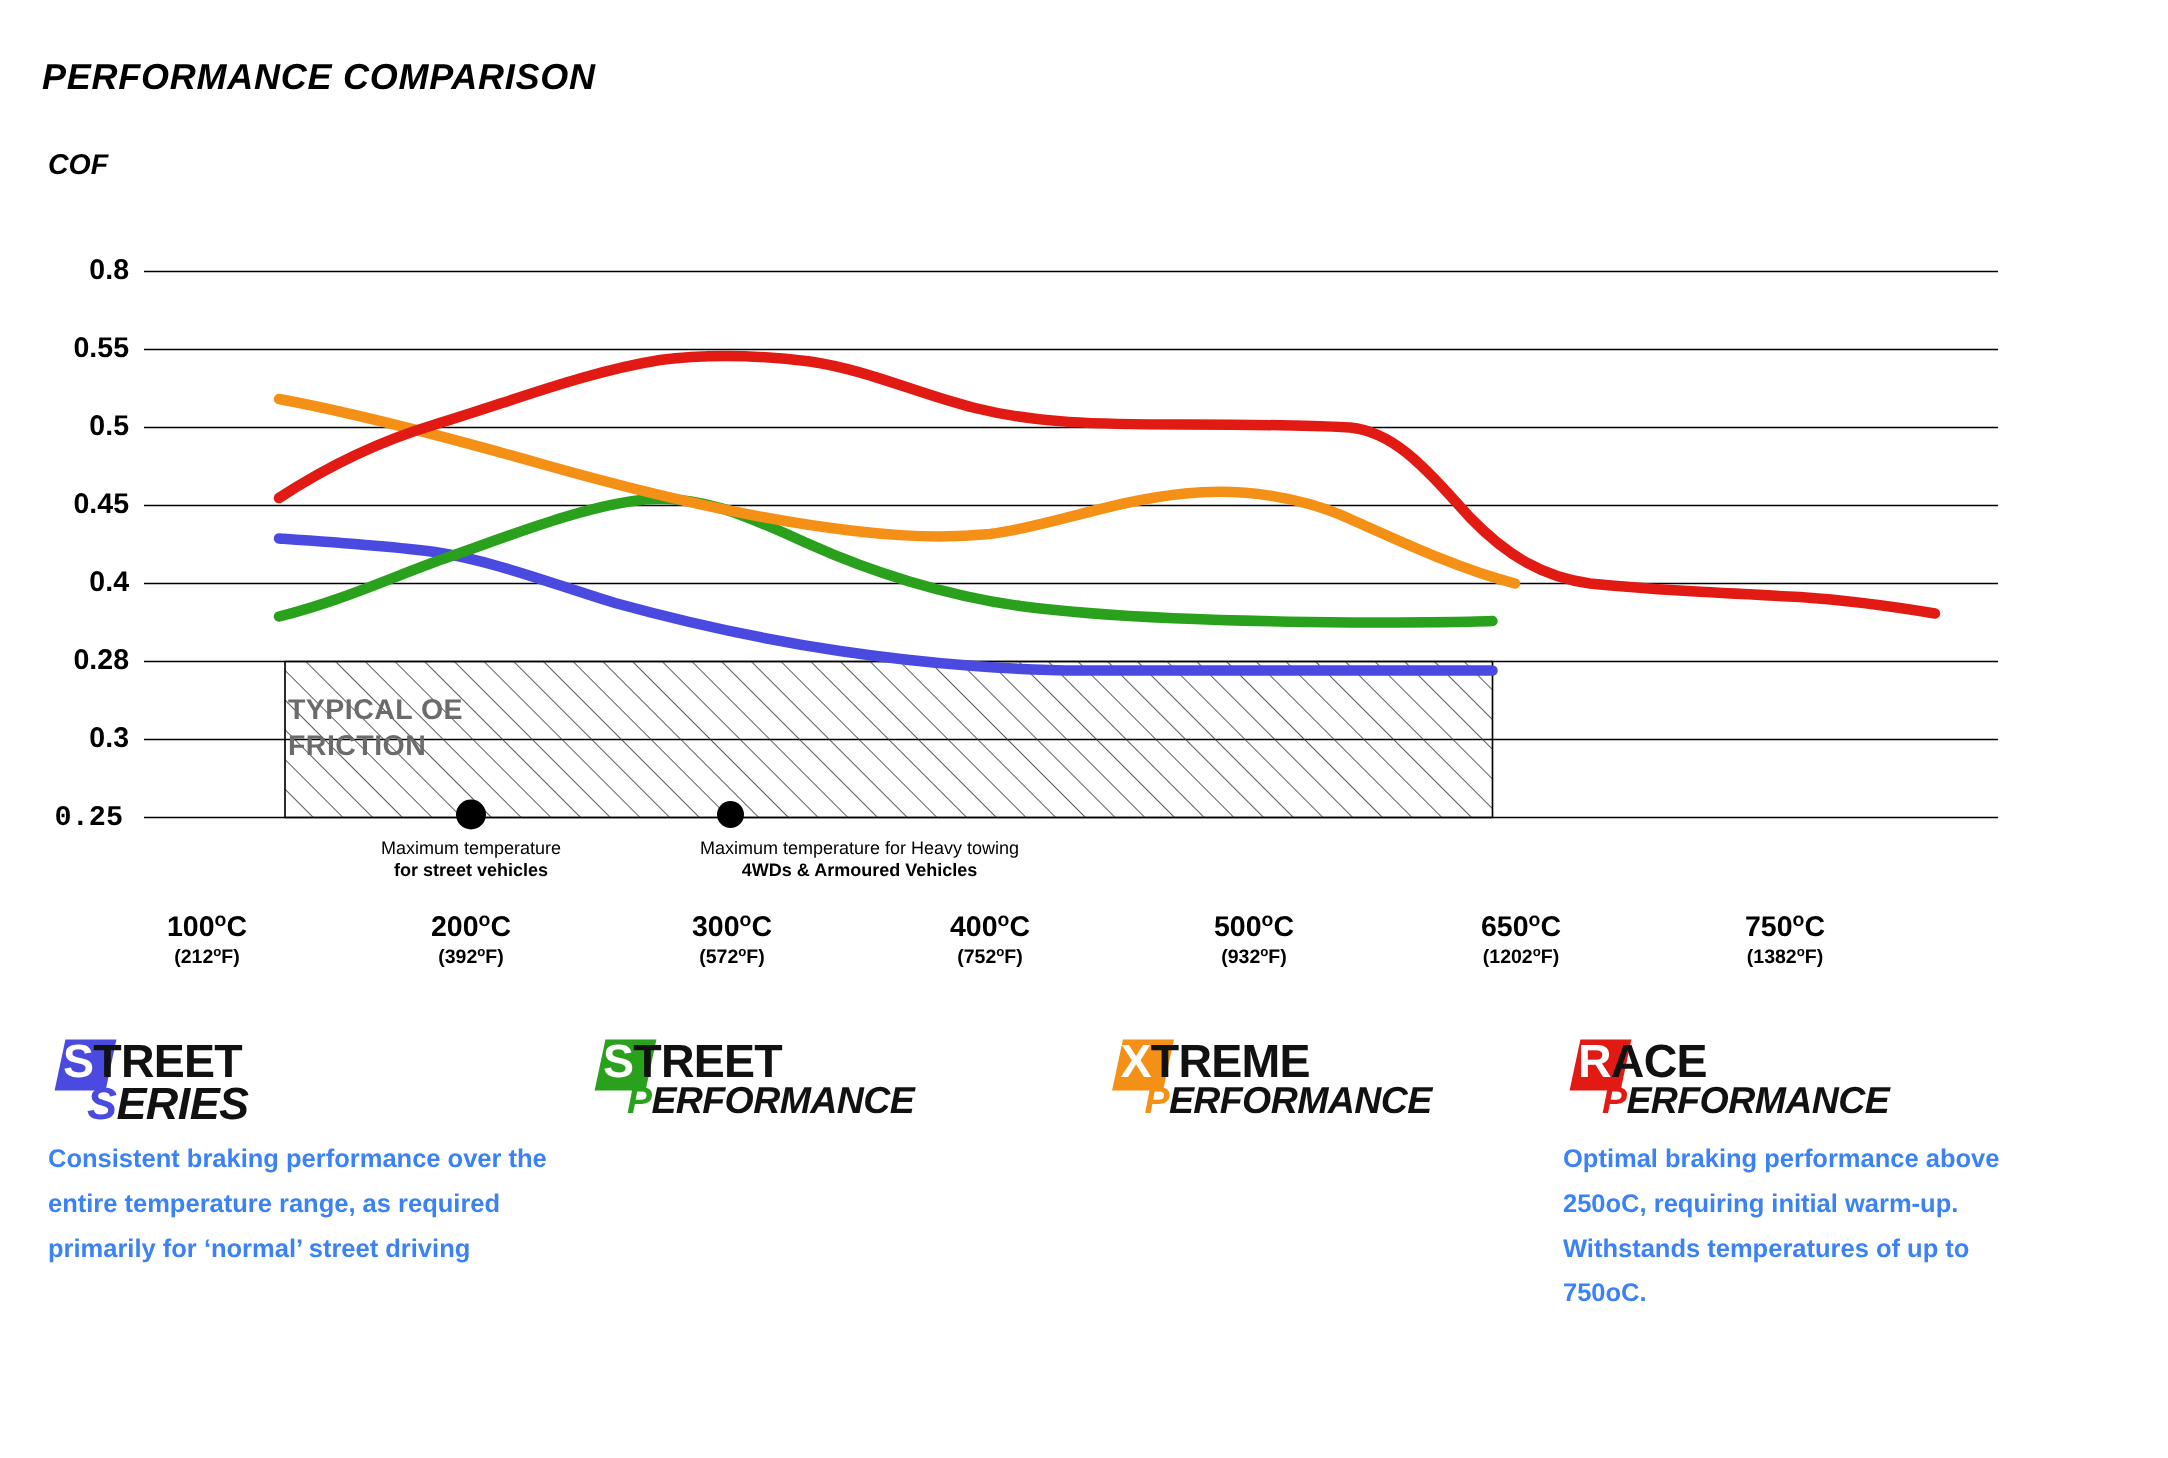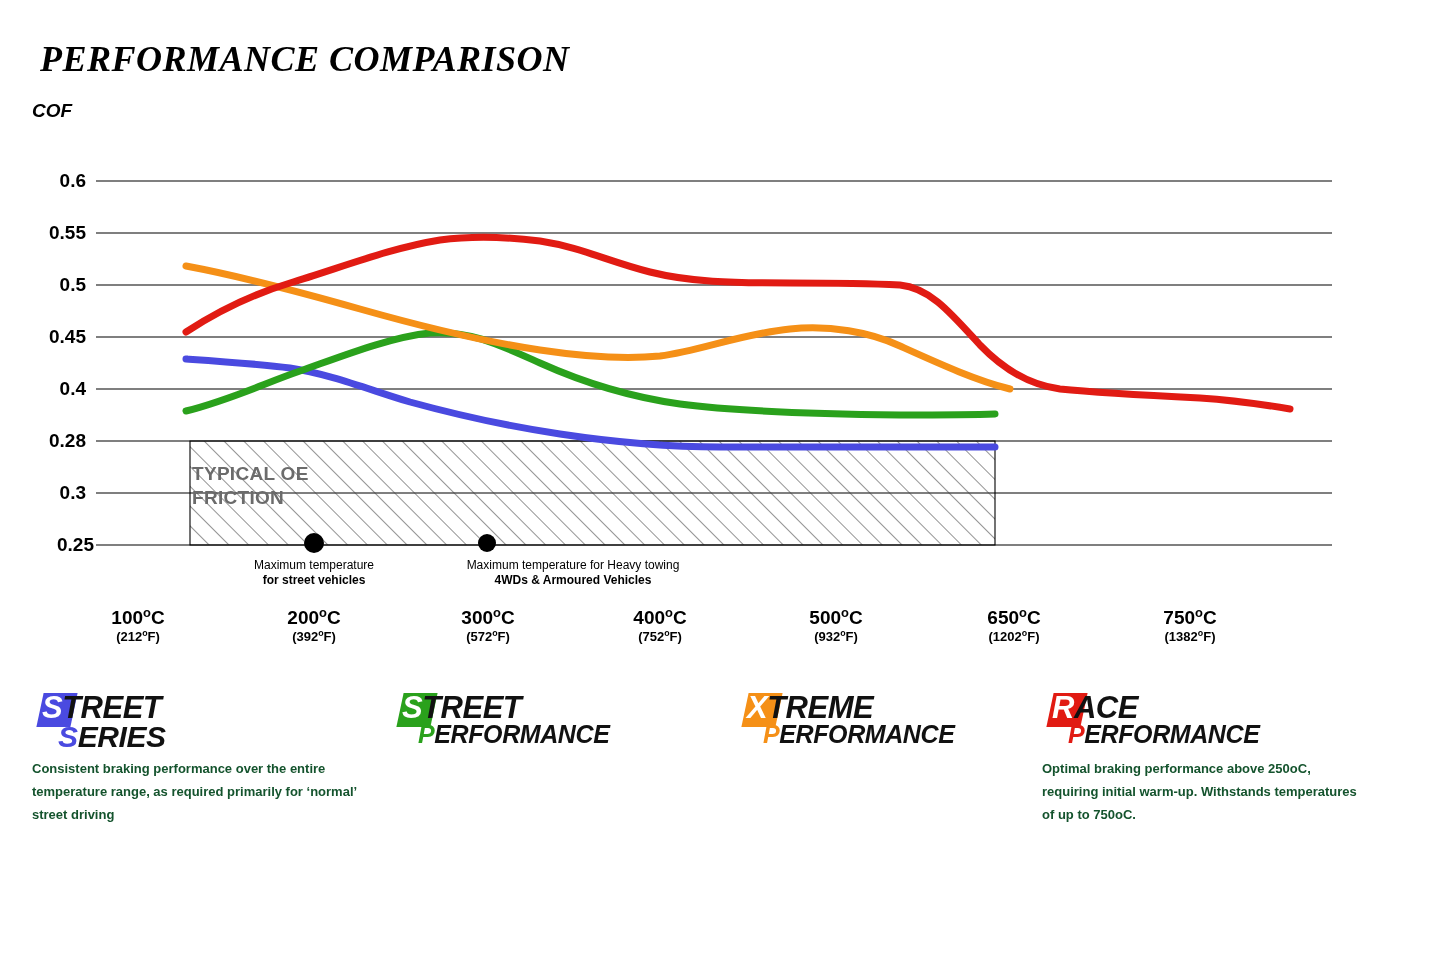"PERFORMANCE COMPARISON" .main-title { font-family: Liberation Serif, serif -> none; font-size: 36px -> 24px; left: 40px -> 28px }
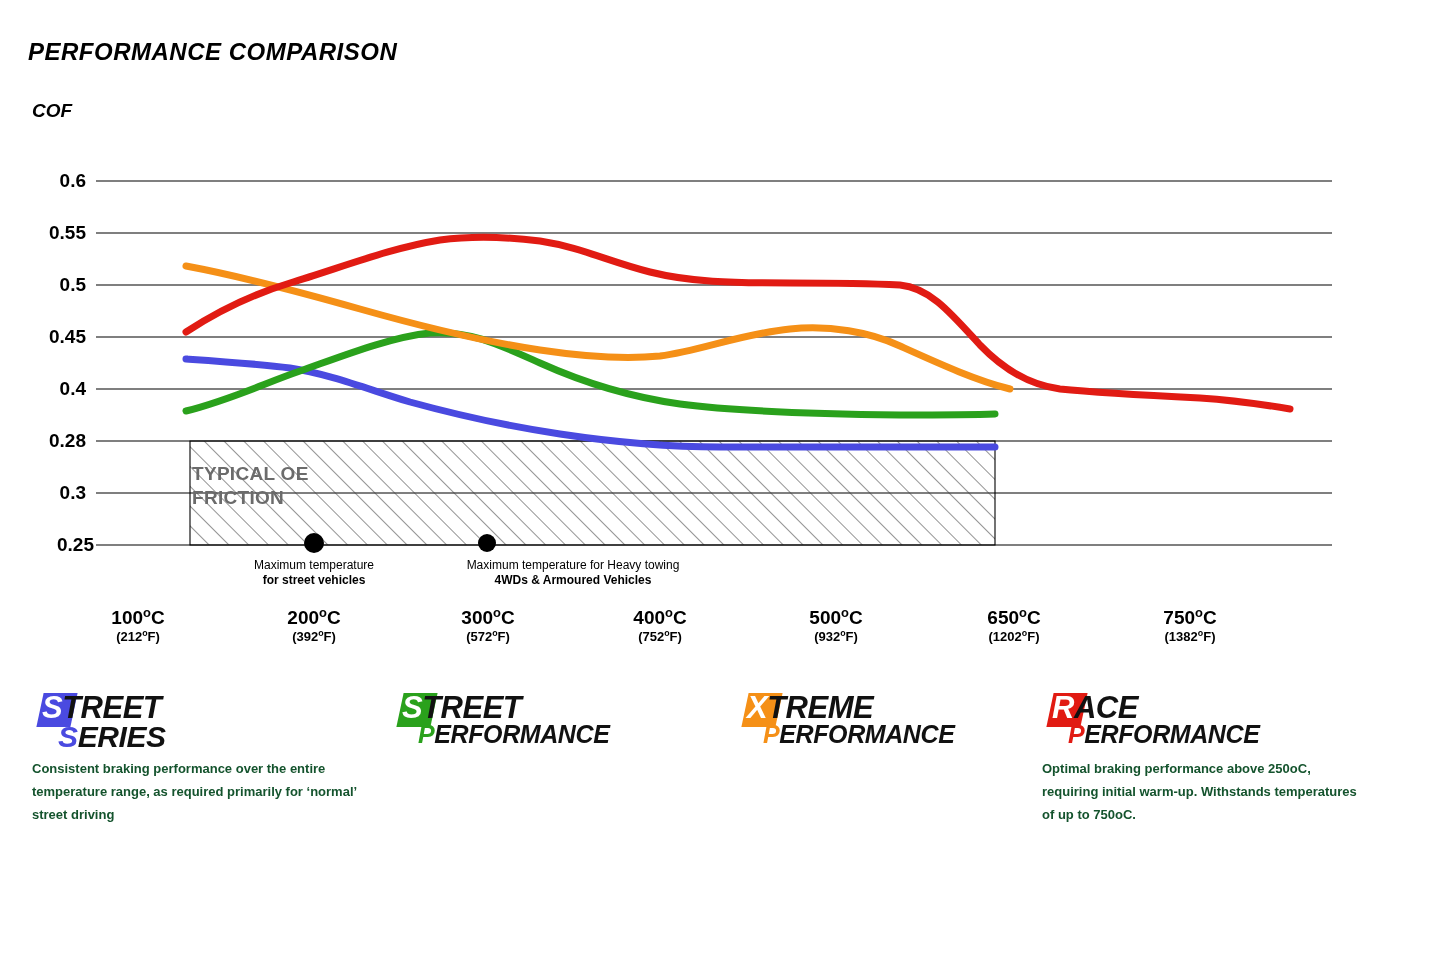"0.6" div.ytick { text: 0.6 -> 0.8 }
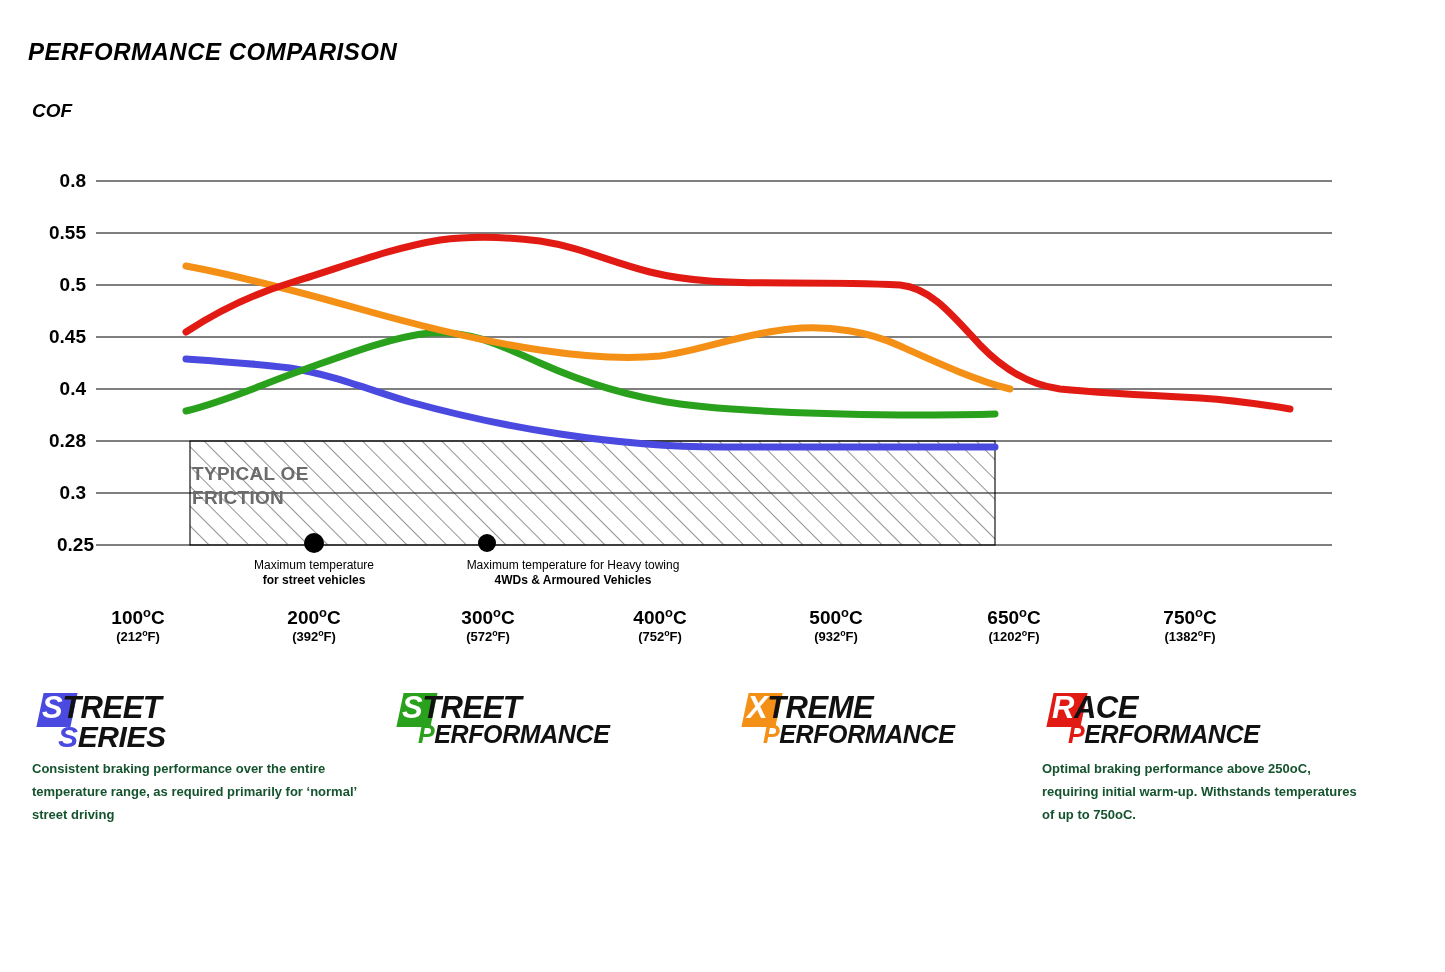"0.25" div.ytick { font-family: none -> Liberation Mono, monospace; left: 32px -> 20px }
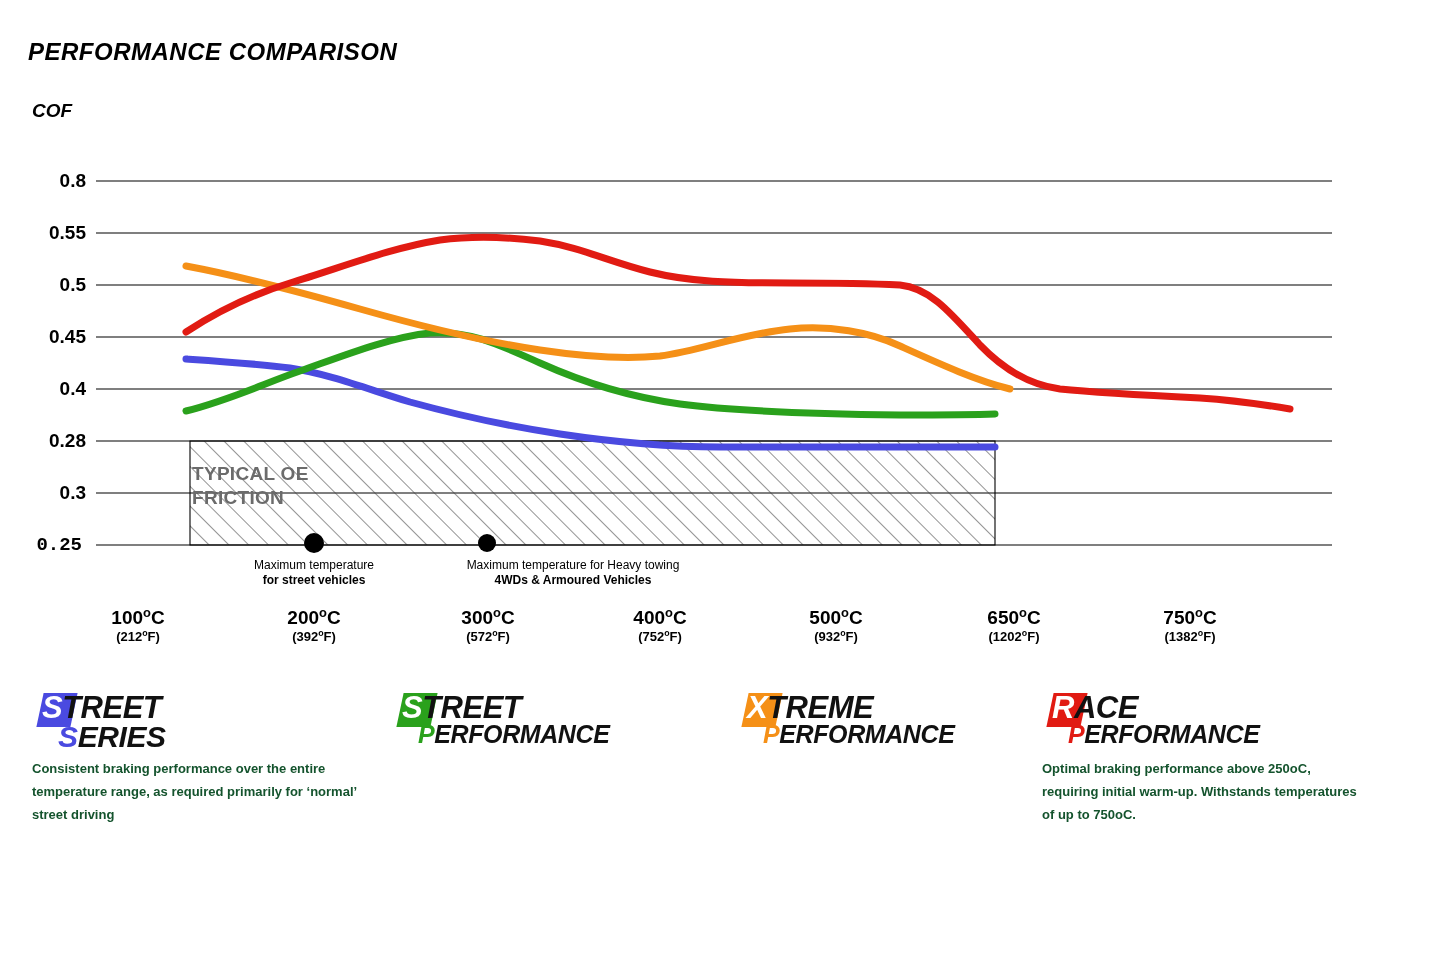"STREET" .logo .word1 { font-style: italic -> none }
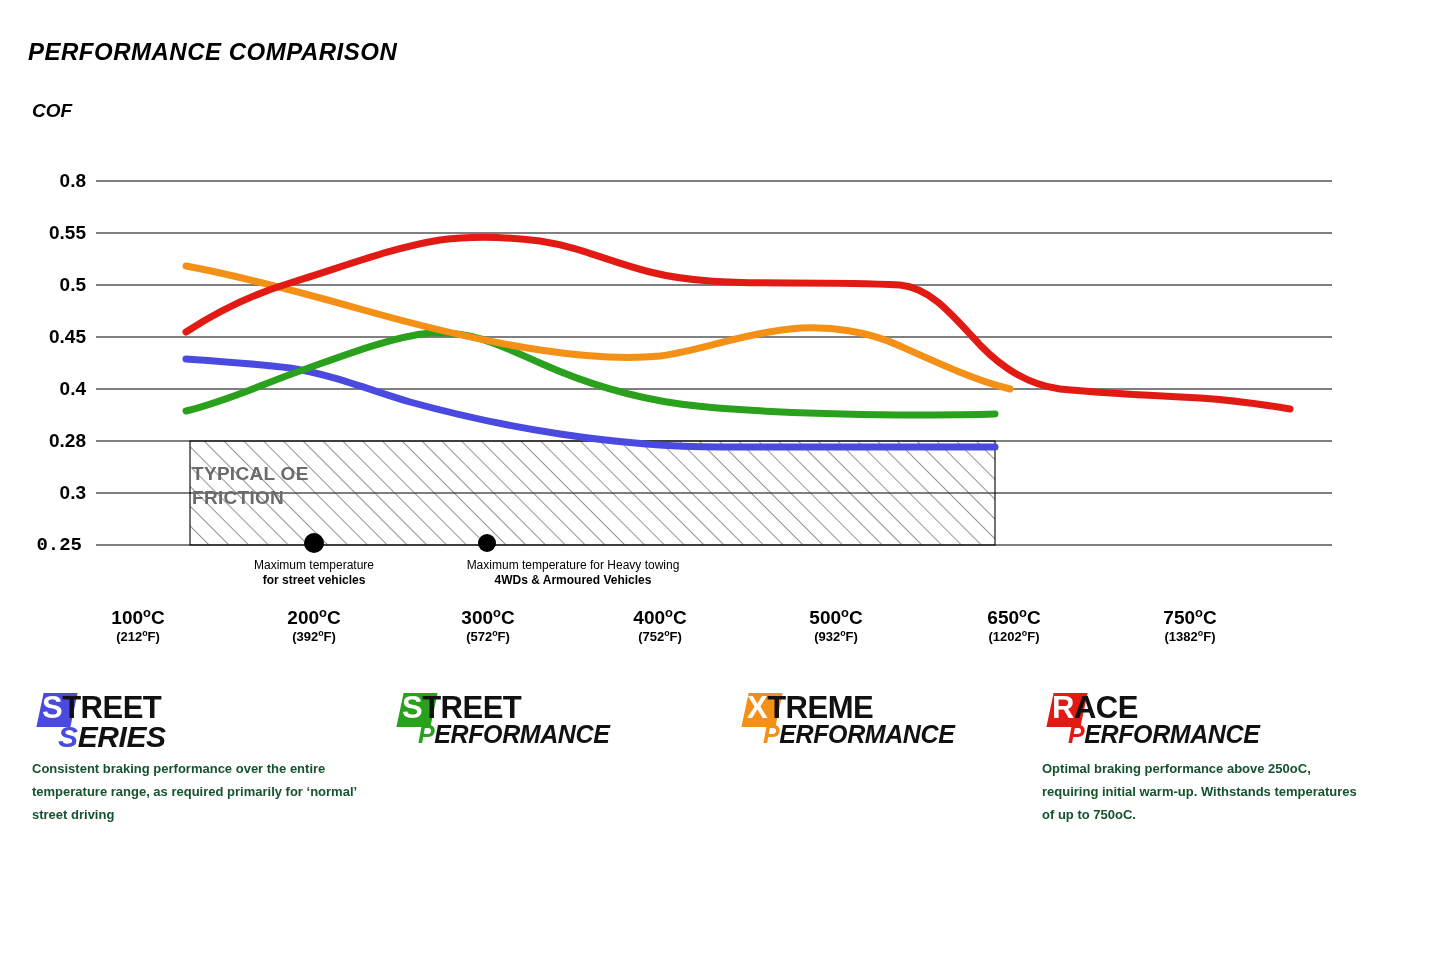"Consistent braking performance over the" .desc { color: #14532d -> #3b82f6; font-size: 13px -> 17px }
